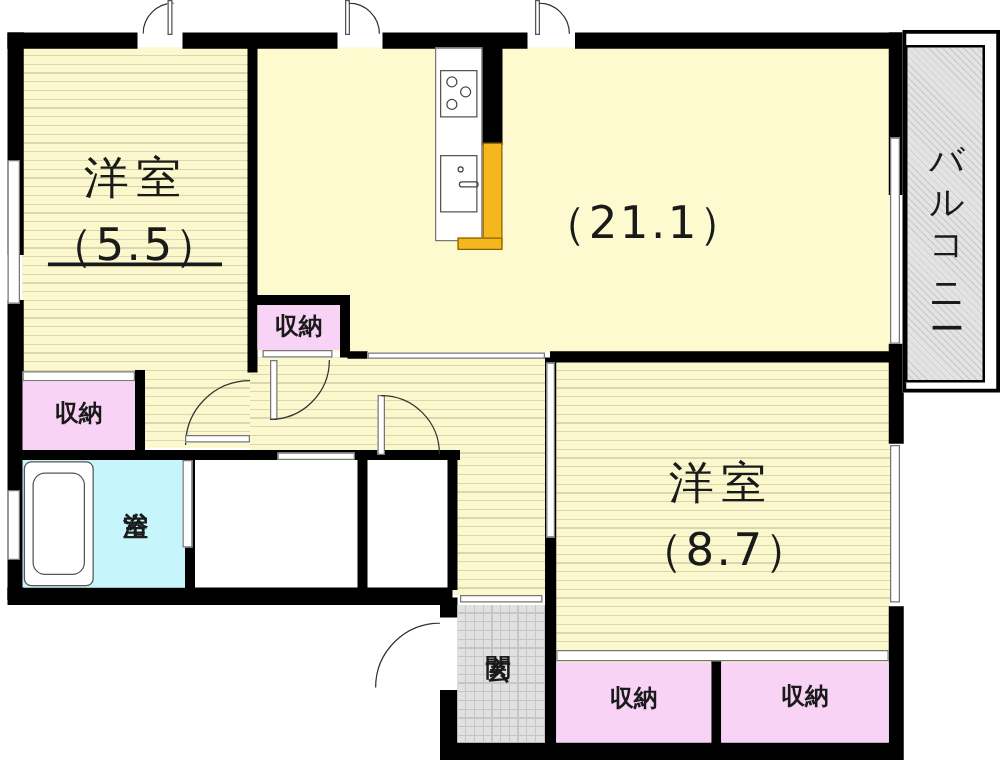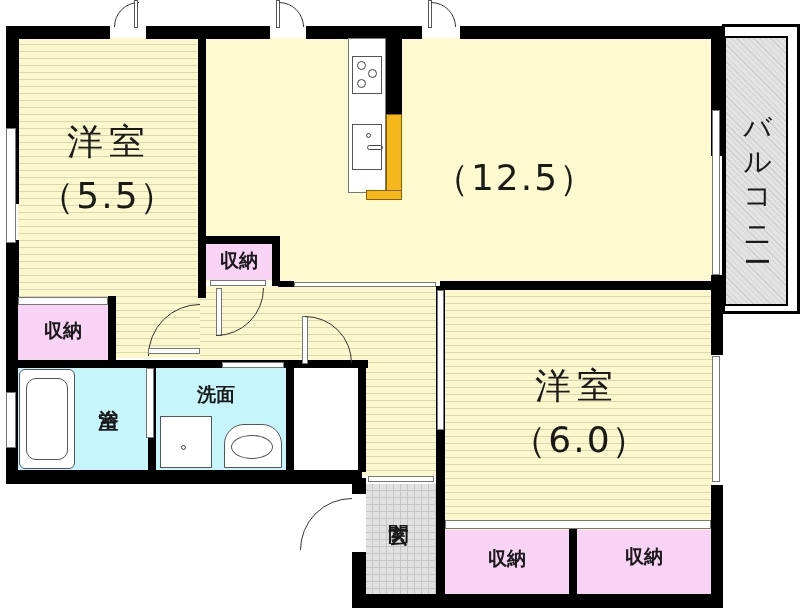"（5.5）" div.label { text-decoration: none -> underline }
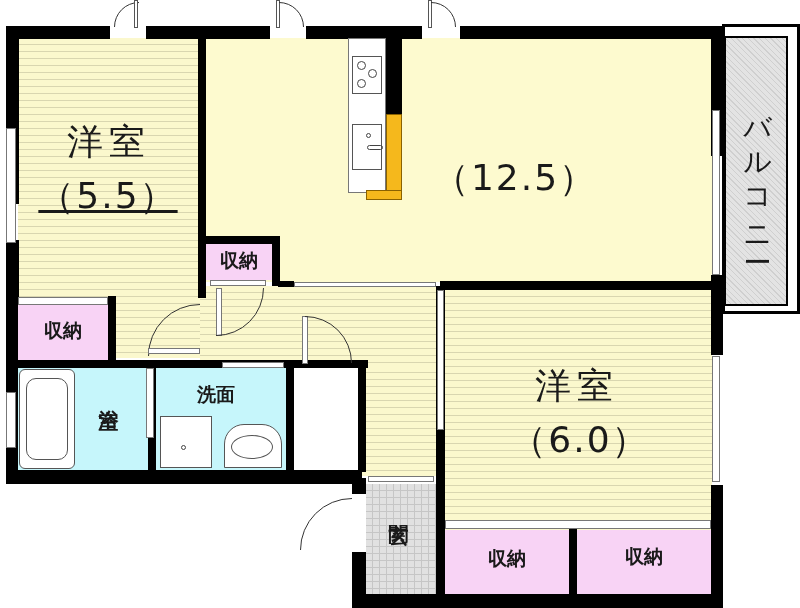"（12.5）" div.label { text: 12.5 -> 21.1 }
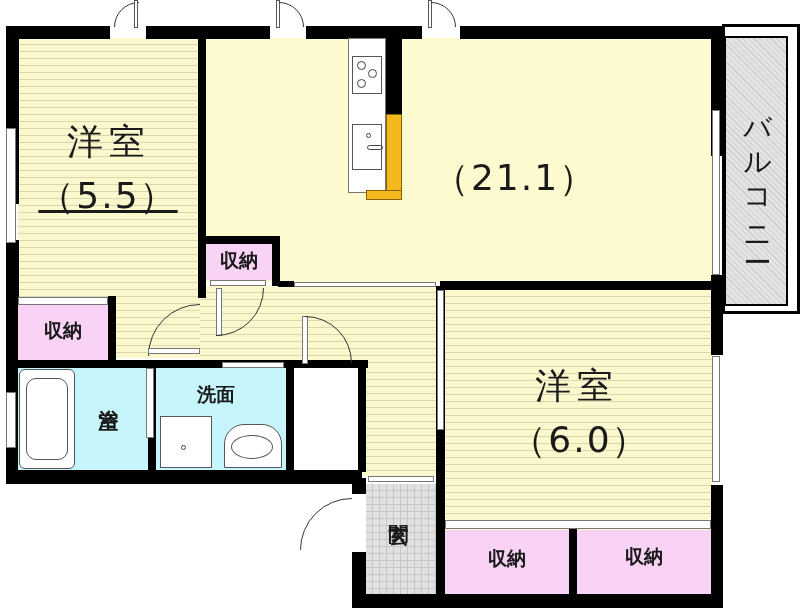"洗面" div.abs { html: <div> <div>洗面</div> <div> <div></div> </div> <div> <div></div> </div> </div> -> none }
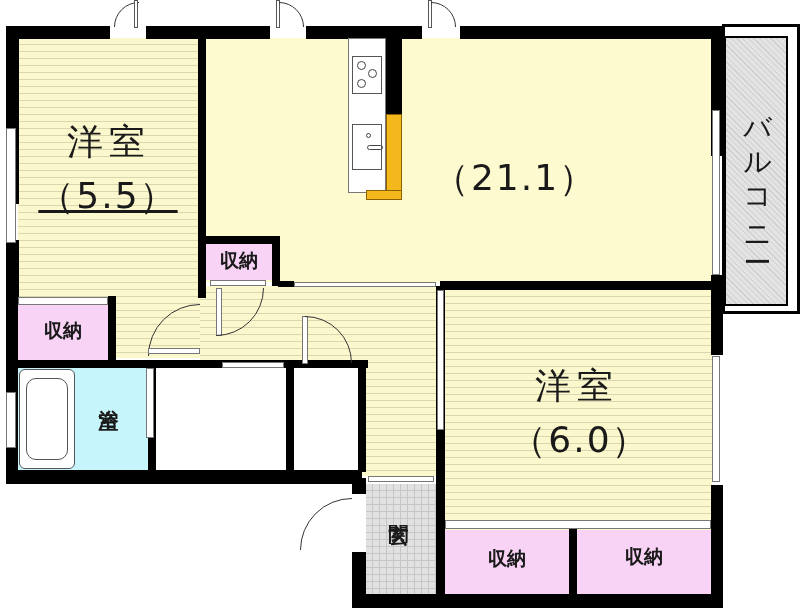"（6.0）" div.label { text: 6.0 -> 8.7 }
